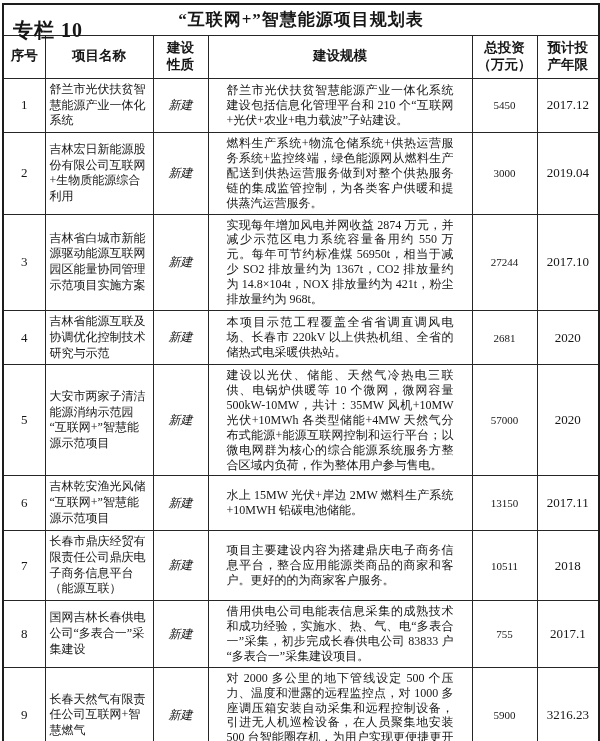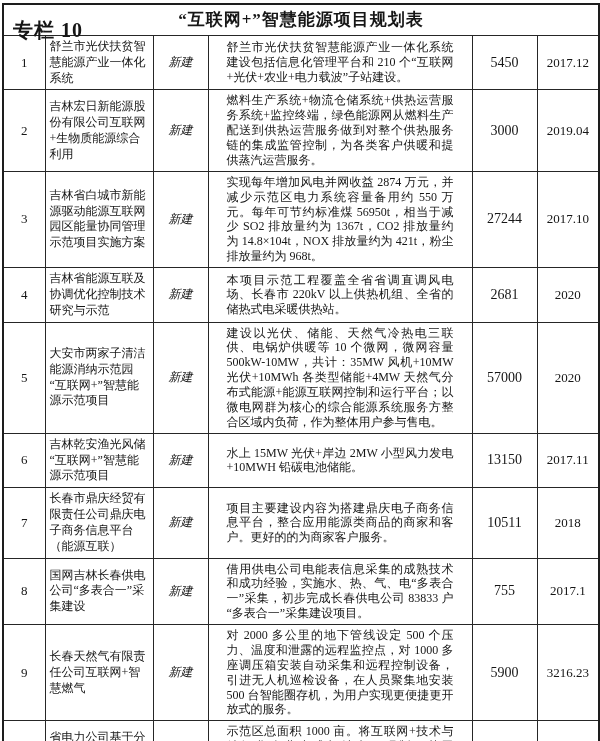"序号" tr { html: none -> <tr> <th>序号</th> <th>项目名称</th> <th>建设 性质</th> <th>建设规模</th> <th>总投资 （万元）</th> <th>预计投 产年限</th> </tr> }
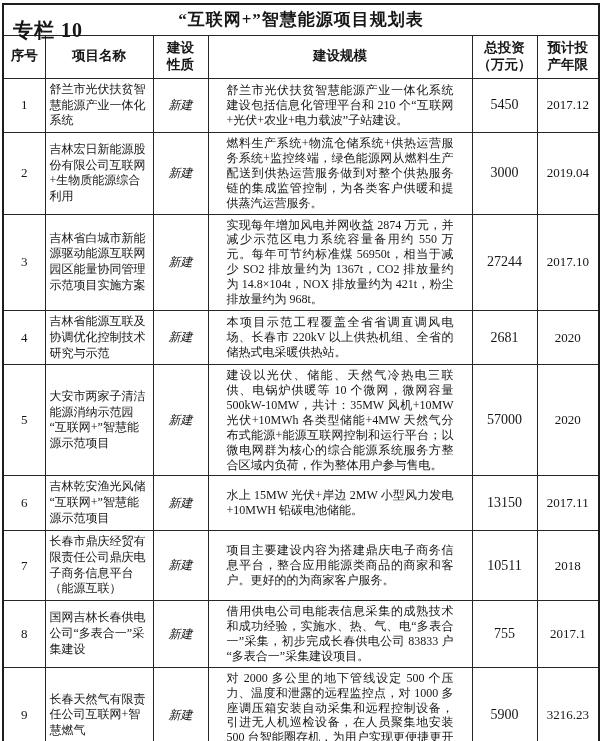"5450" .c-inv { font-size: 14px -> 11px }
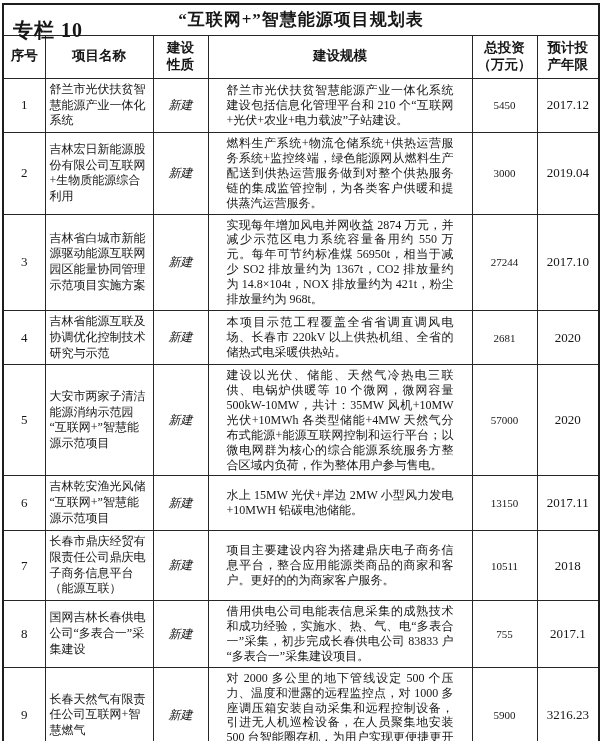"水上 15MW 光伏+岸边 2MW 小型风力发电+10MWH" td.c-scale { text: 小型风力发电+10MWH -> 燃料生产系统+10MWH }
